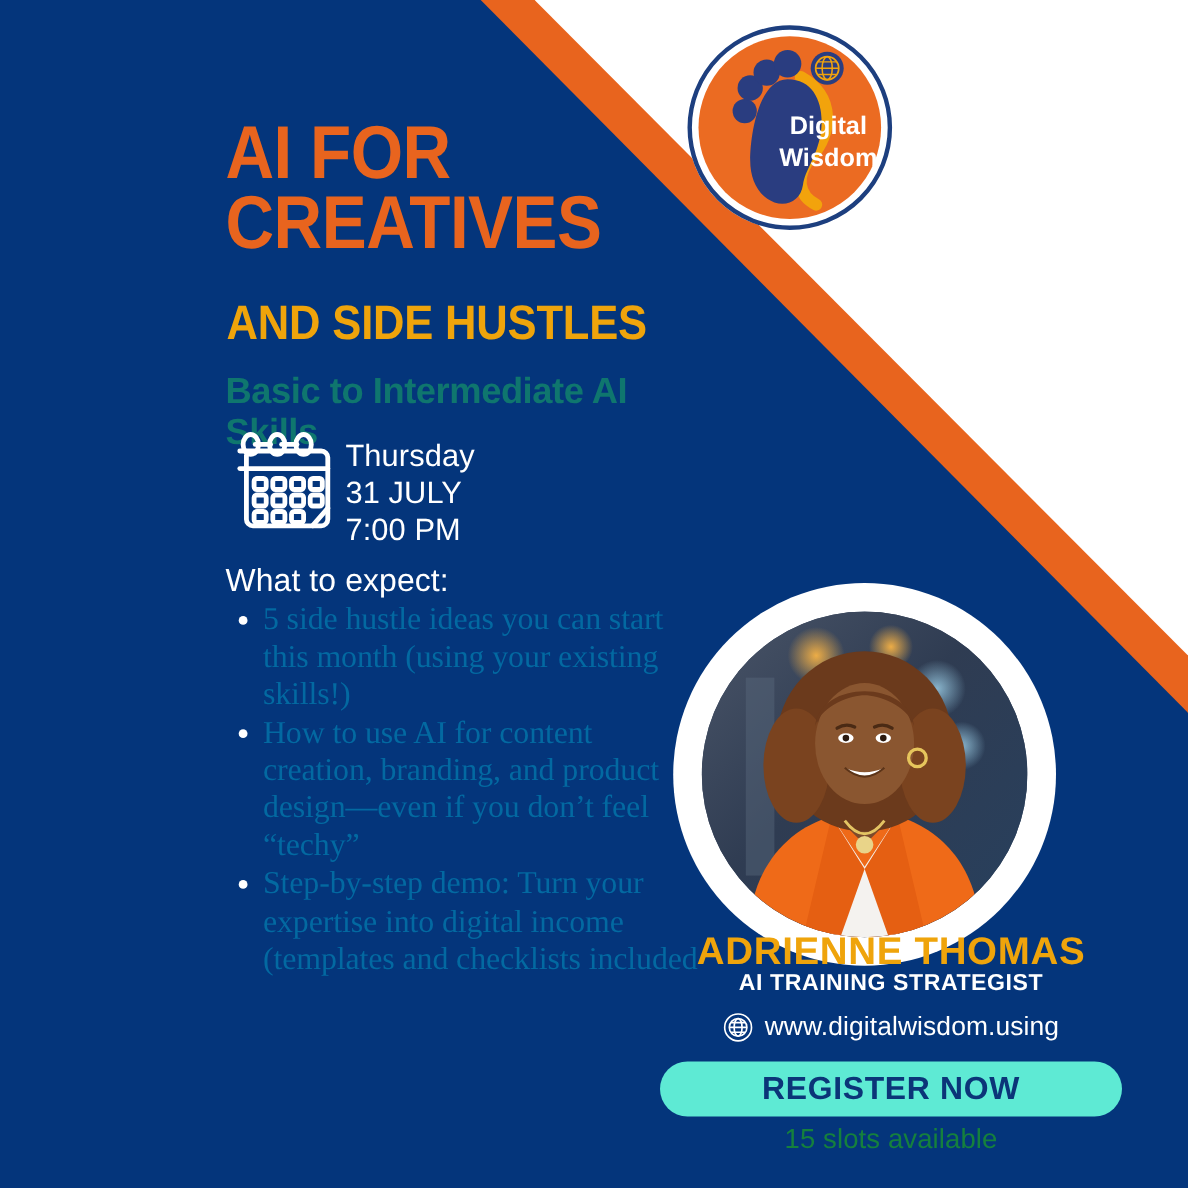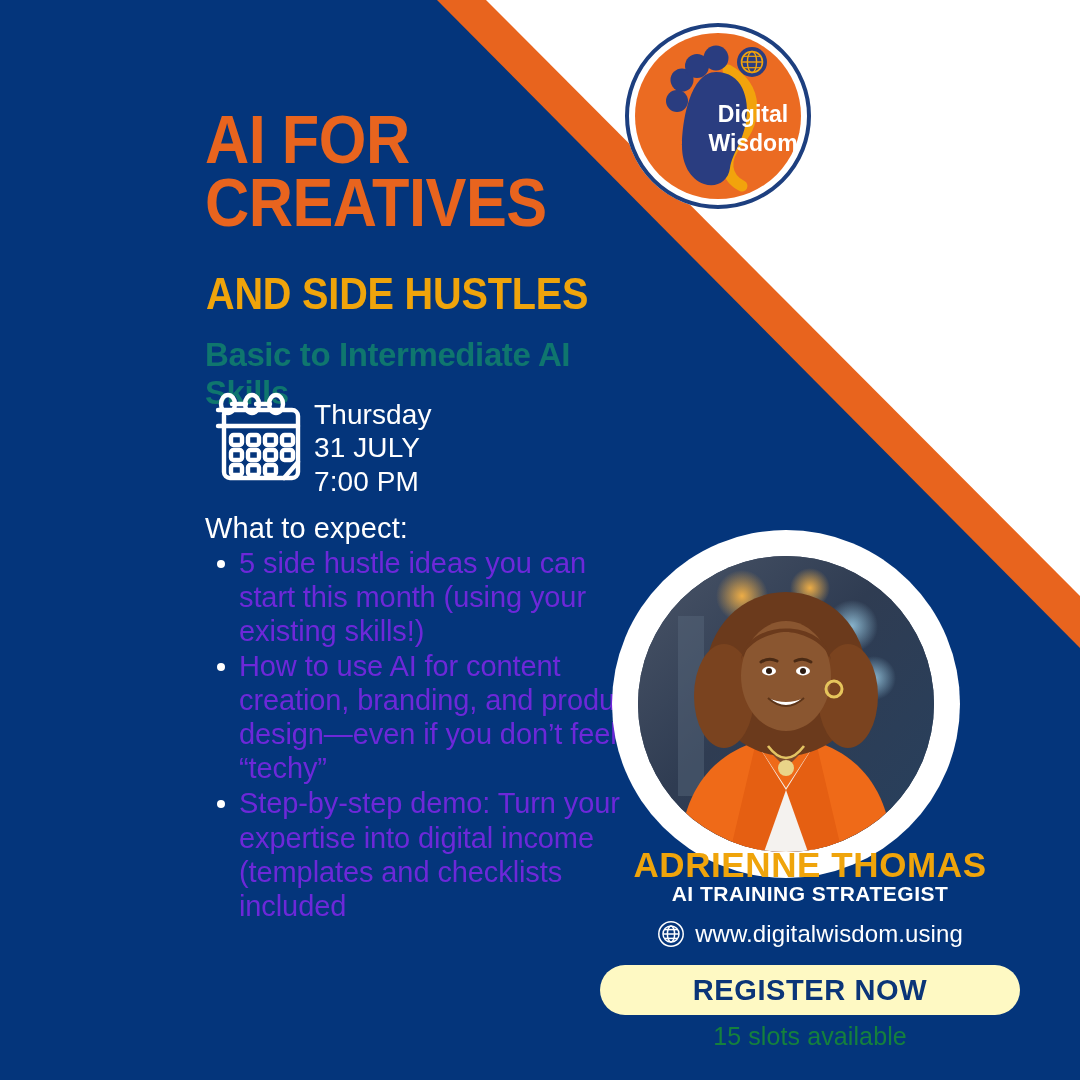"5 side hustle ideas you" .expect-list { color: #6d28d9 -> #0369a1; font-family: none -> Liberation Serif, serif }
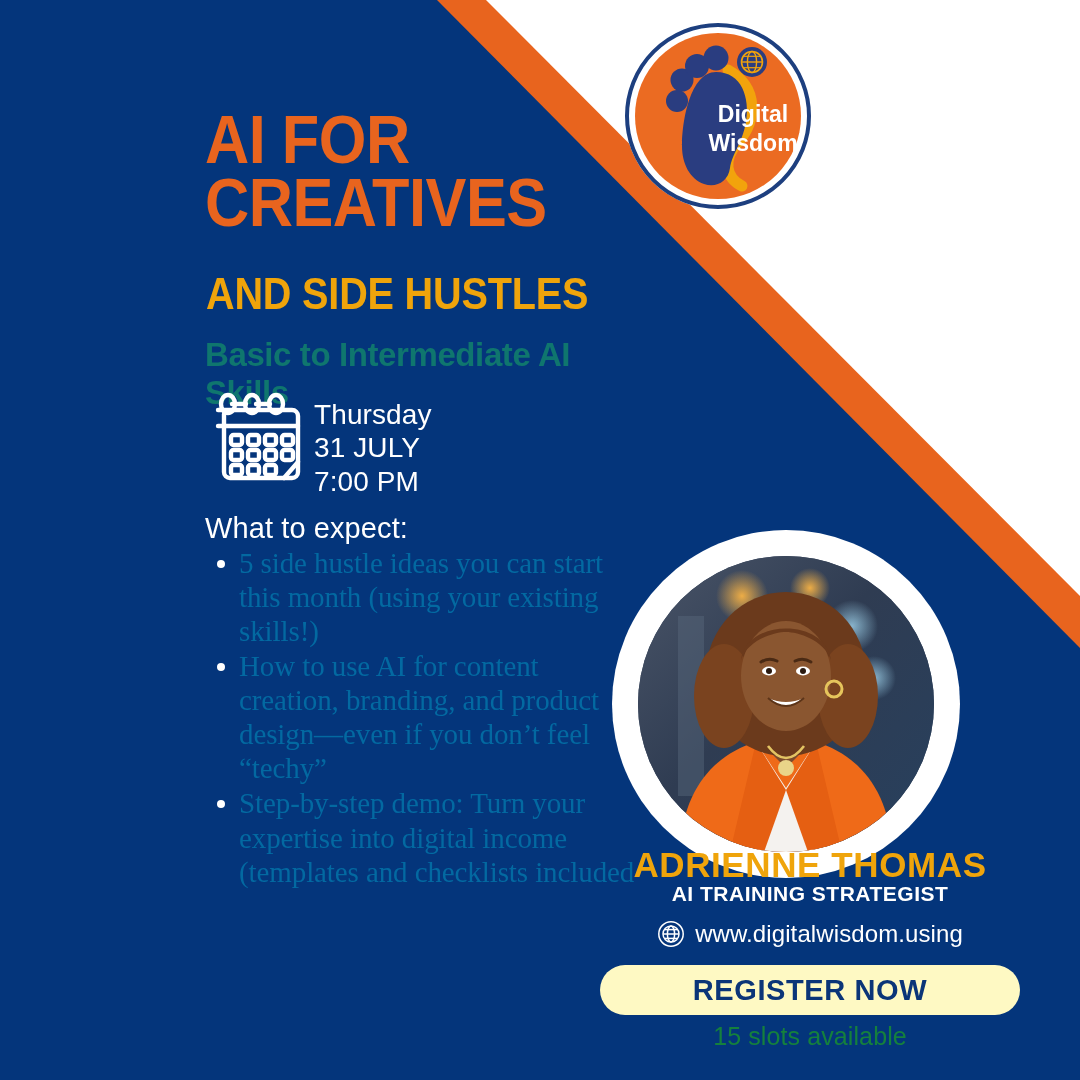"REGISTER NOW" .cta-btn { background: #fef9c3 -> #5eead4 }
